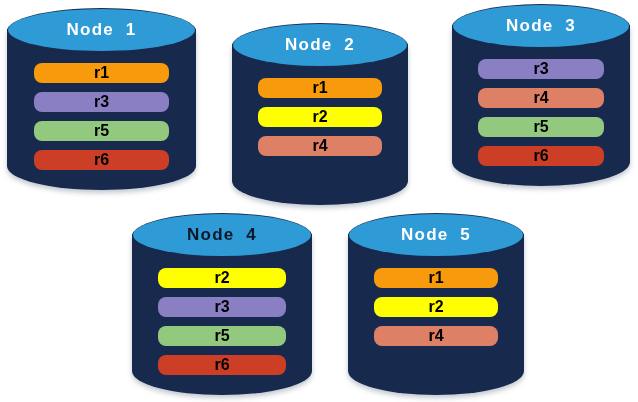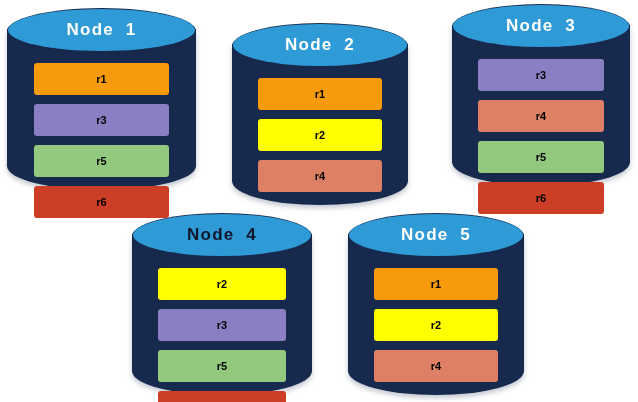"r1" .bar { border-radius: 3px -> 8px; font-size: 11px -> 16px; height: 32px -> 20px }
